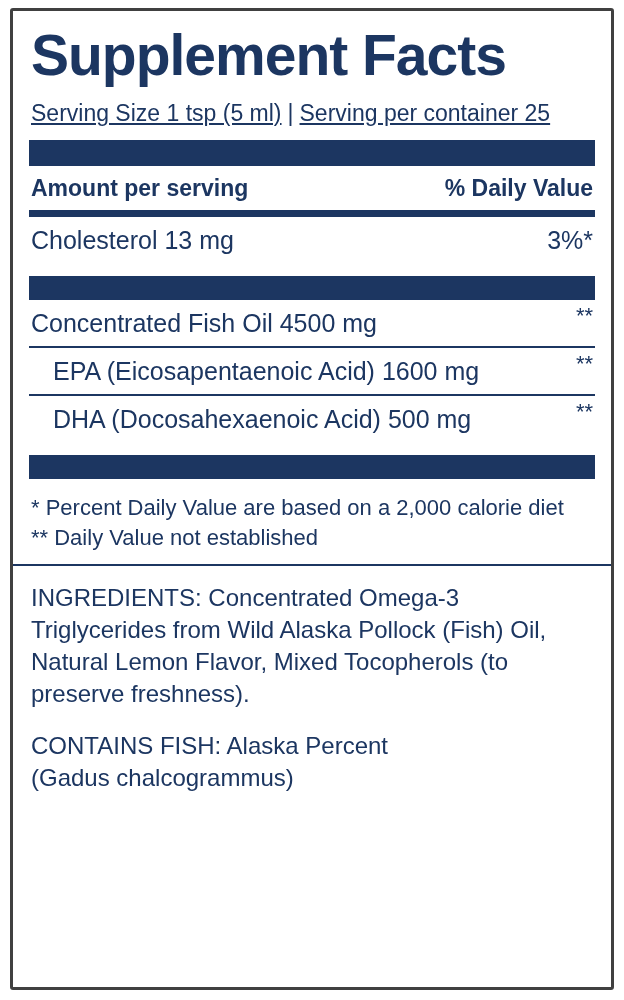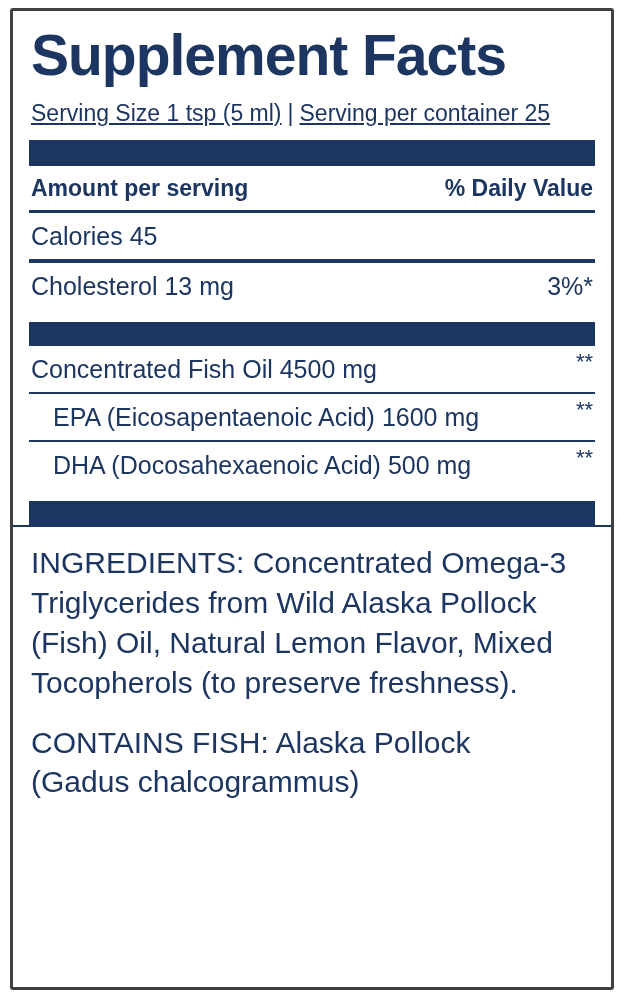"Calories 45" div.row { html: <div> <span>Calories 45</span> <span></span> </div> -> none }
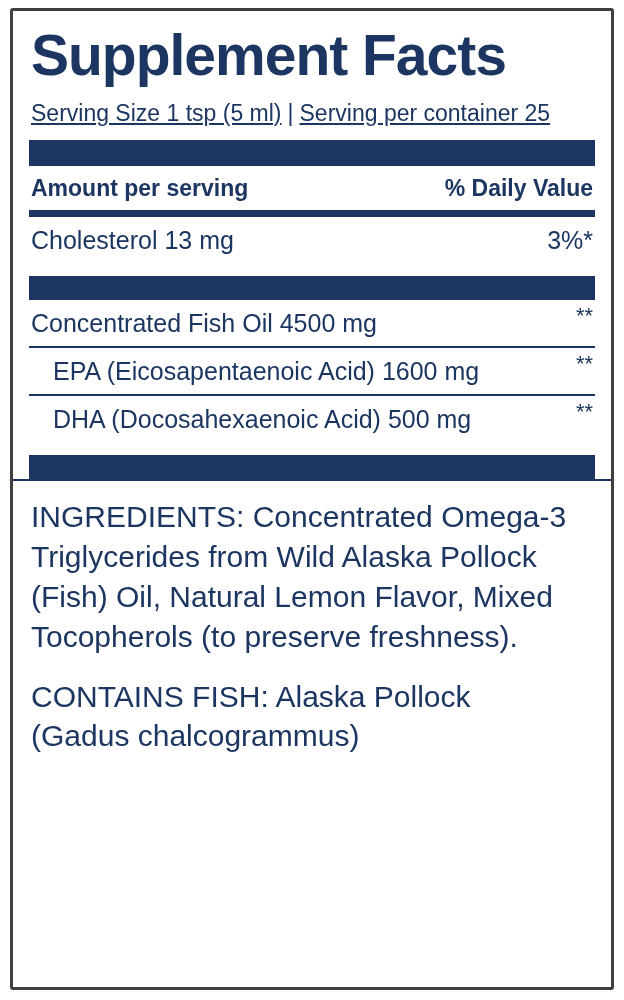"* Percent Daily Value are" div.footnotes { html: none -> <div> <div>* Percent Daily Value are based on a 2,000 calorie diet</div> <div>** Daily Value not established</div> </div> }
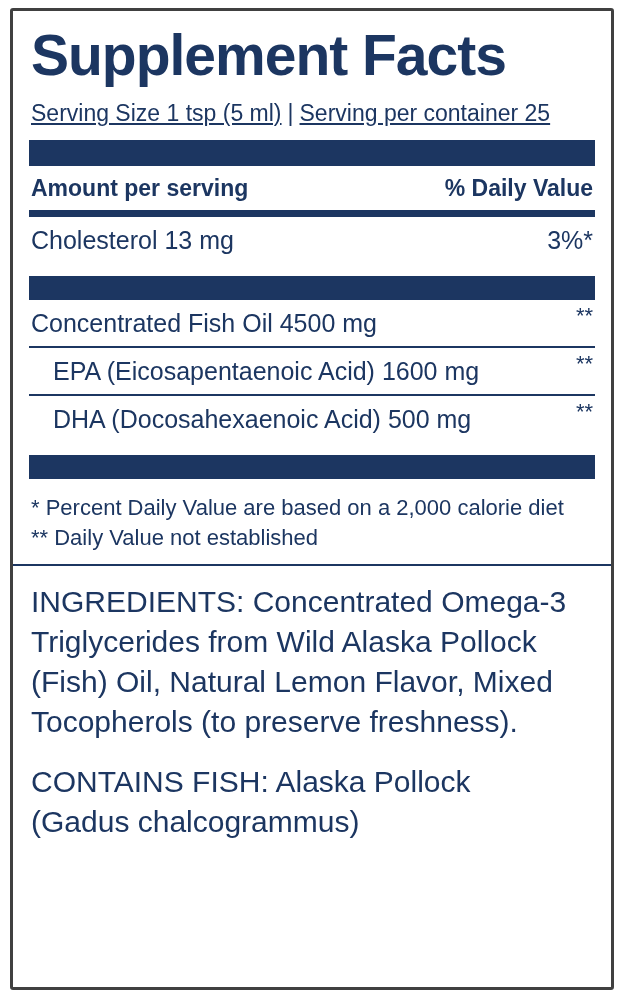"INGREDIENTS: Concentrated Omega-3" .ingredients { font-size: 30px -> 24px }
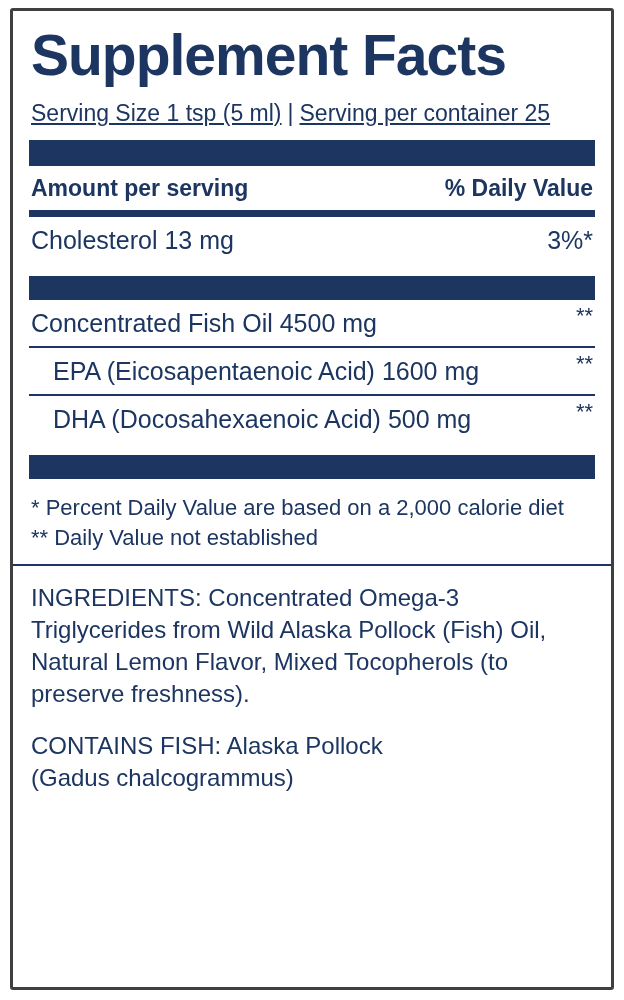"CONTAINS FISH: Alaska Pollock" span { text: Pollock -> Percent }
